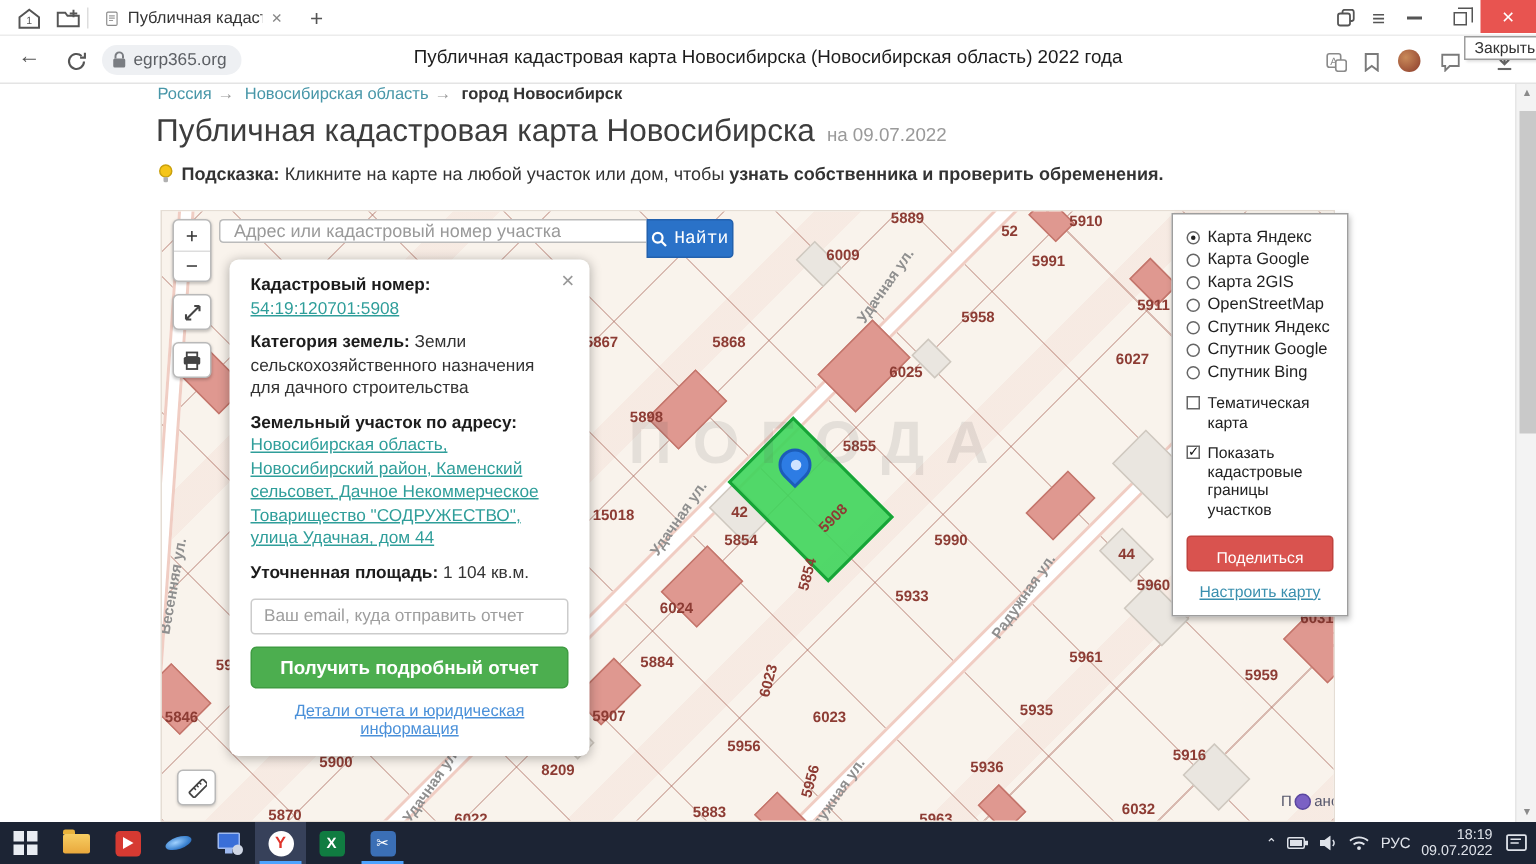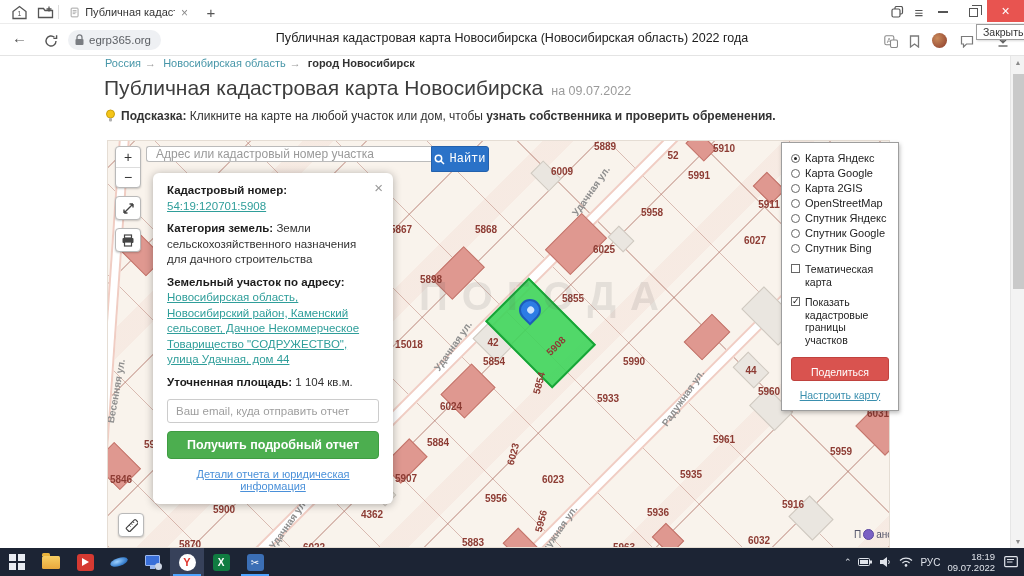"4362" div.plabel { text: 4362 -> 8209 }
